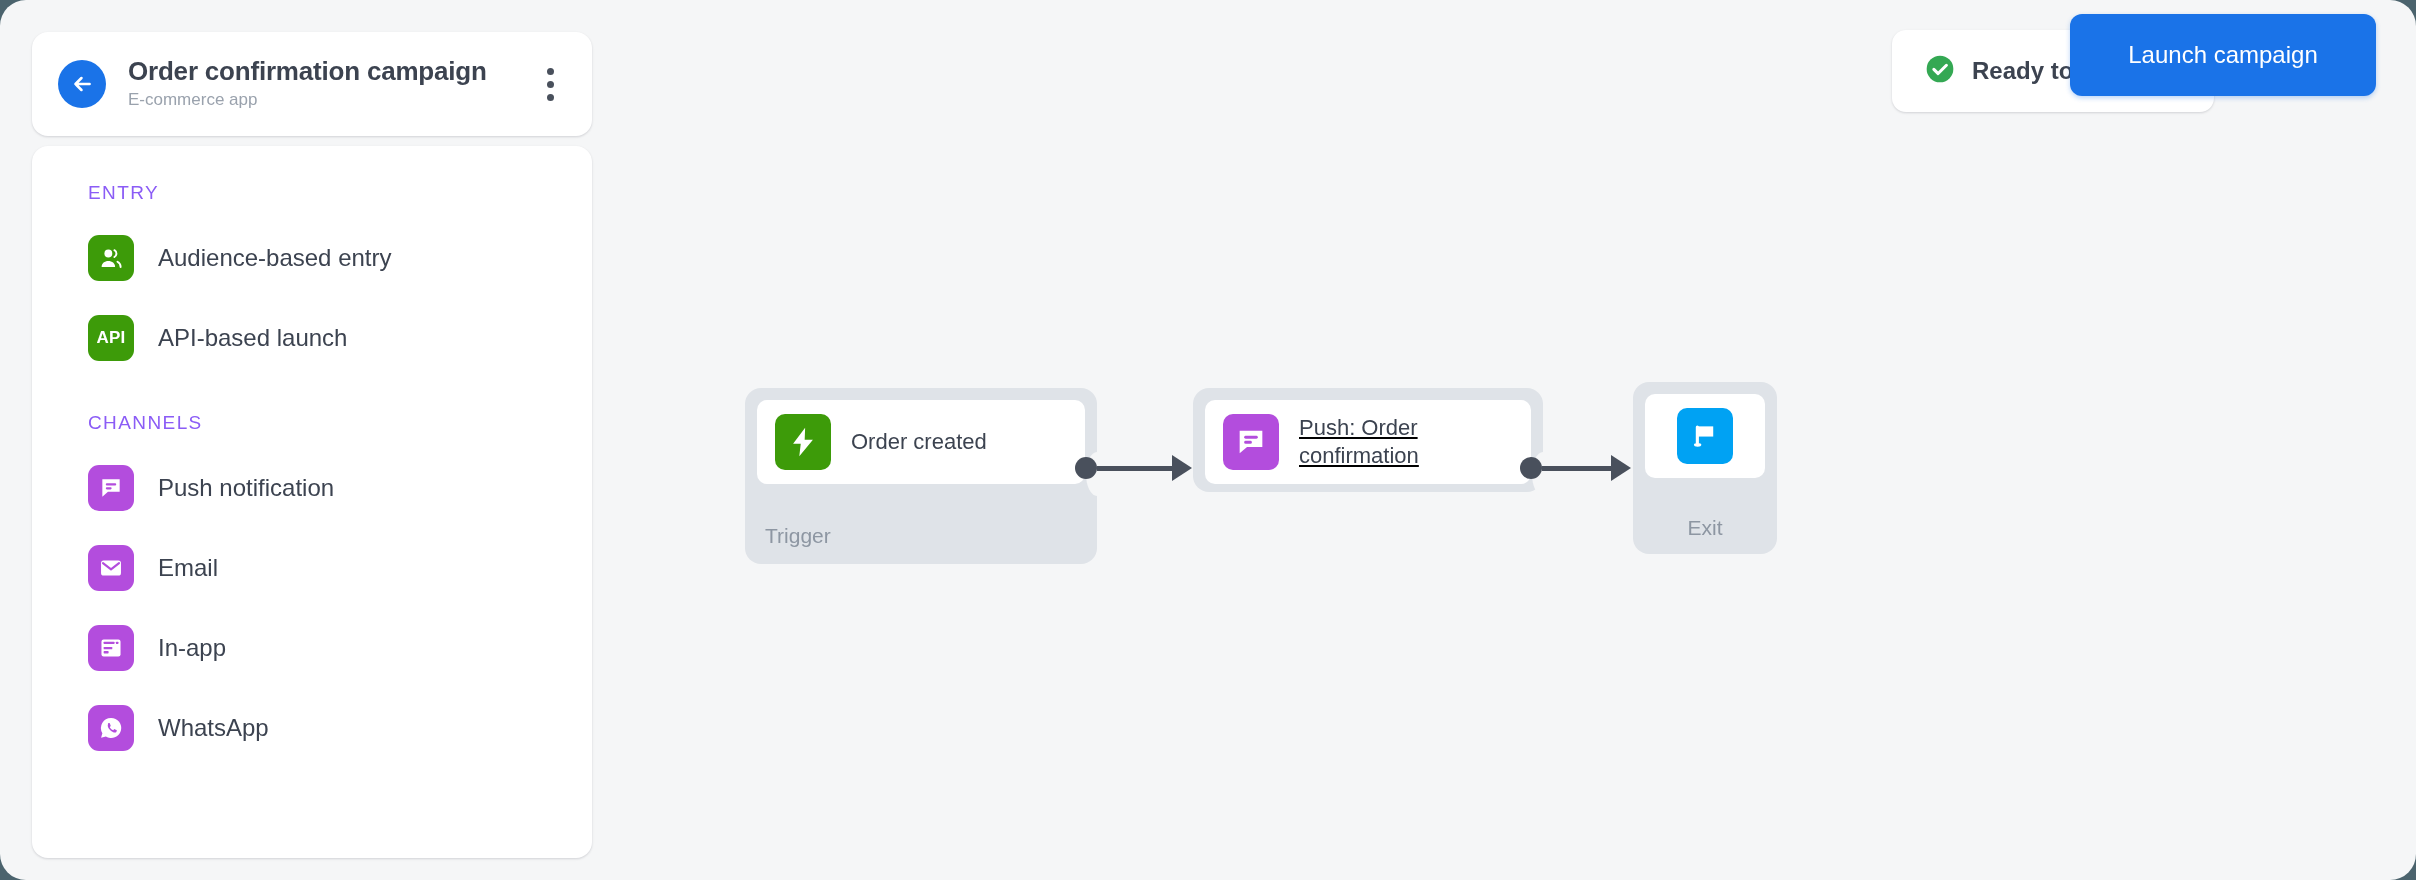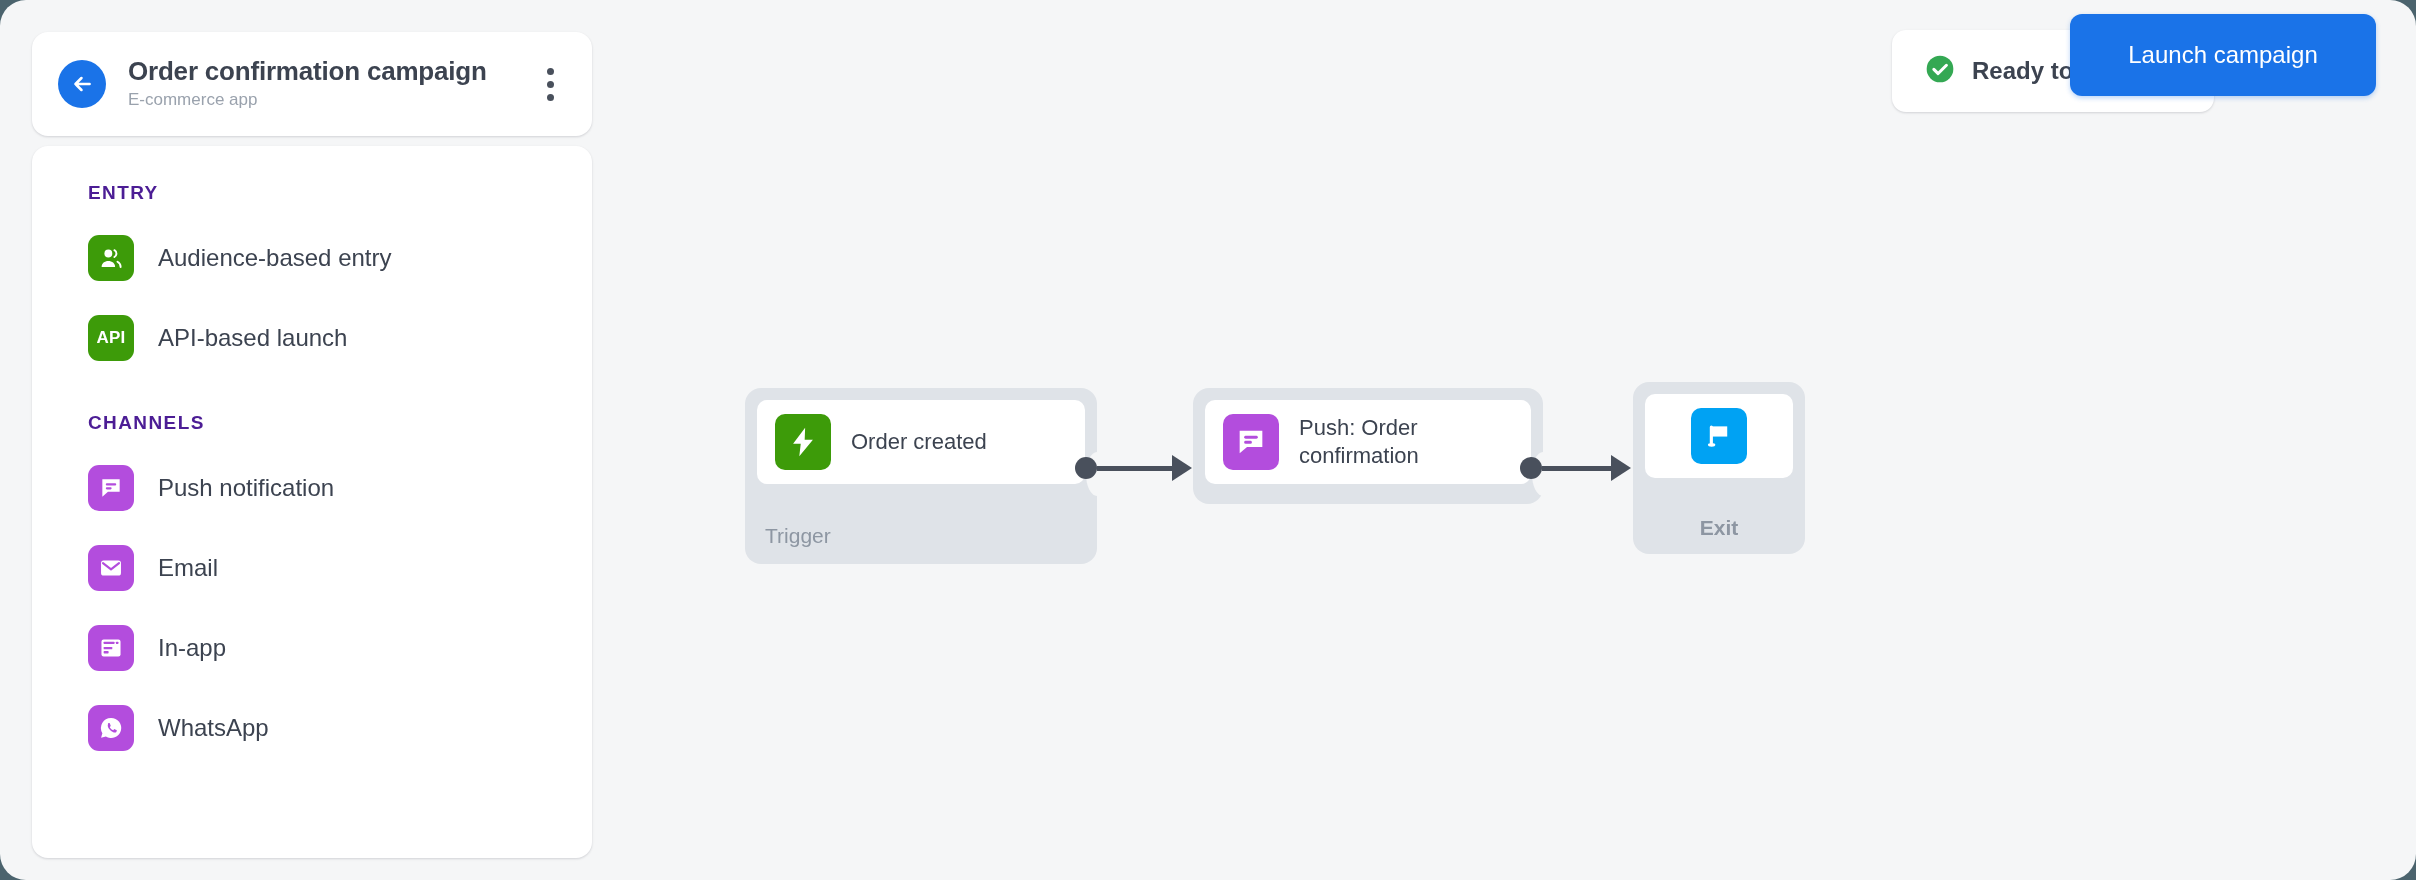"ENTRY" .section-title { color: #4c1d95 -> #8b5cf6; font-weight: 700 -> 400 }
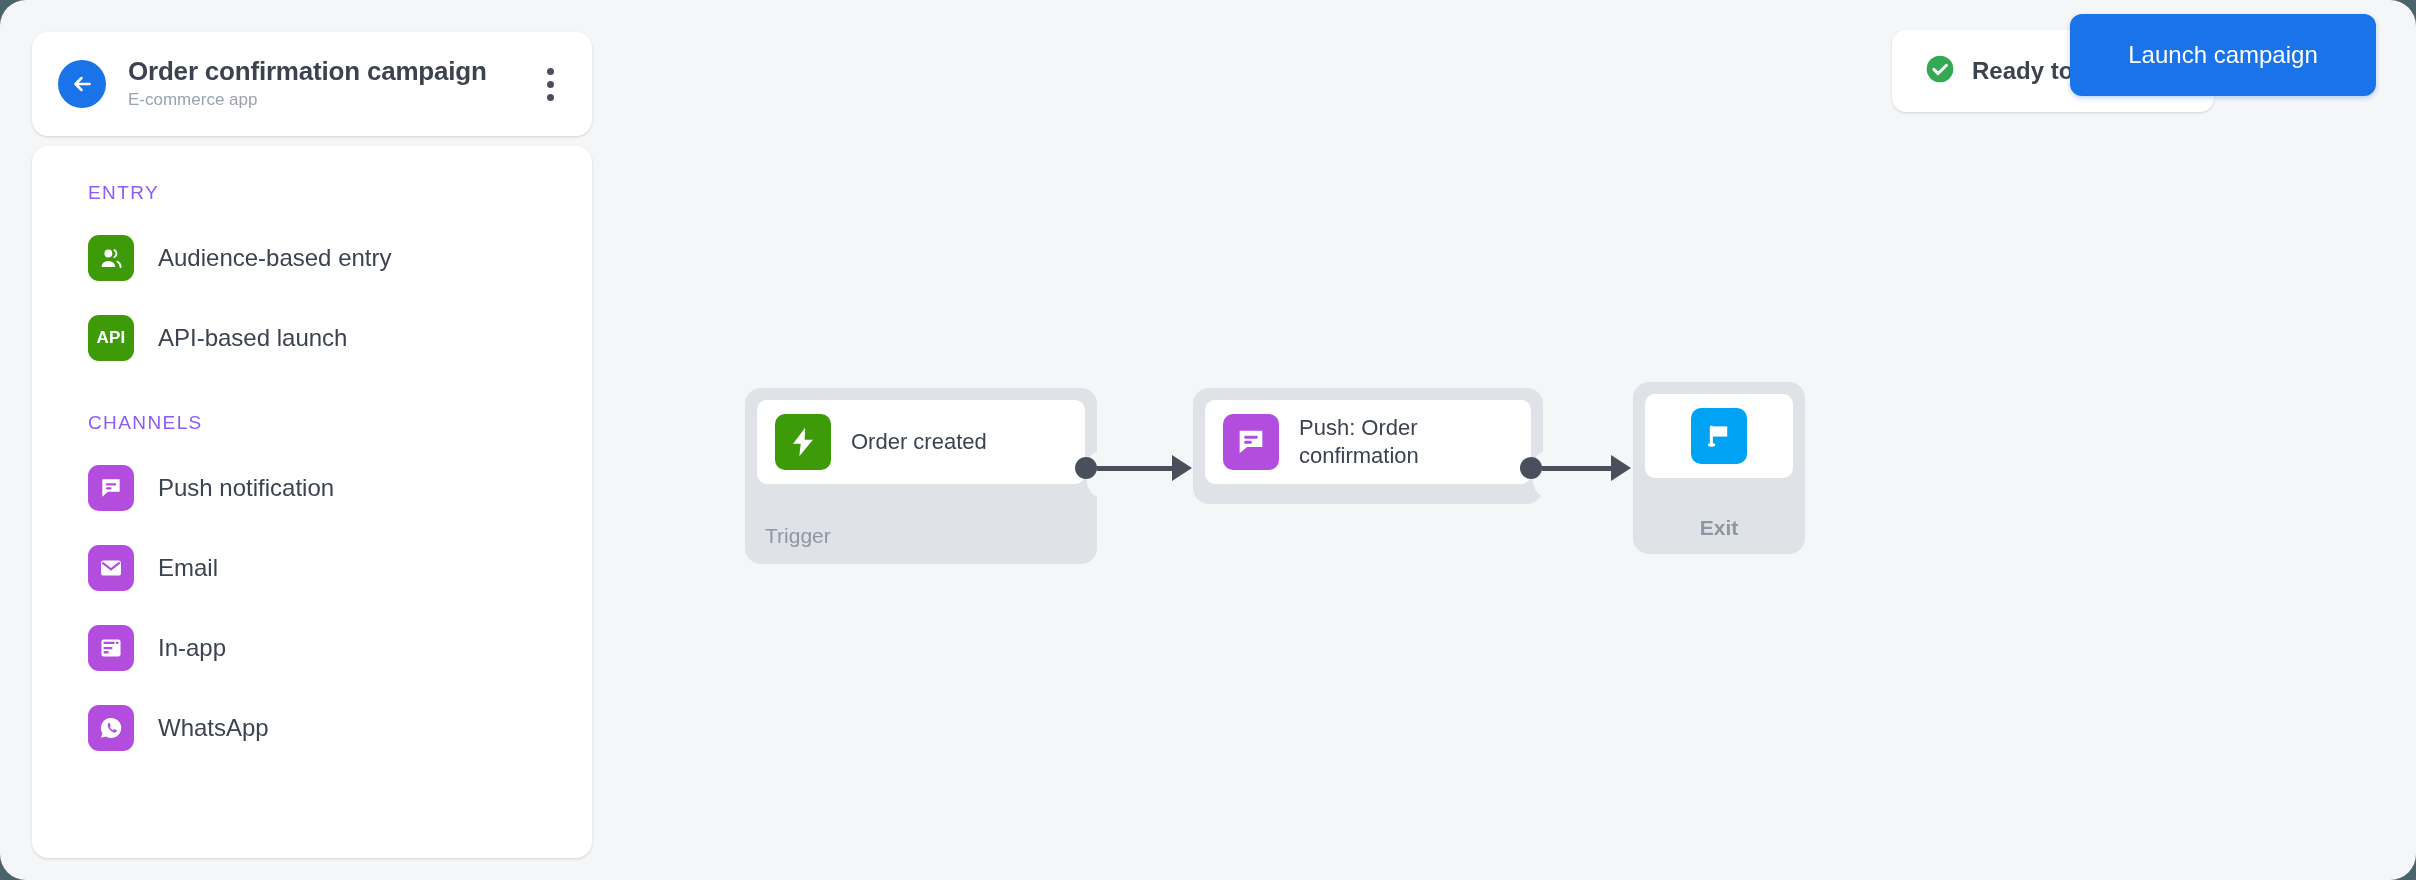"Push: Order confirmation" #node-push .node-wrap { padding-bottom: 20px -> 8px; text-decoration: none -> underline }
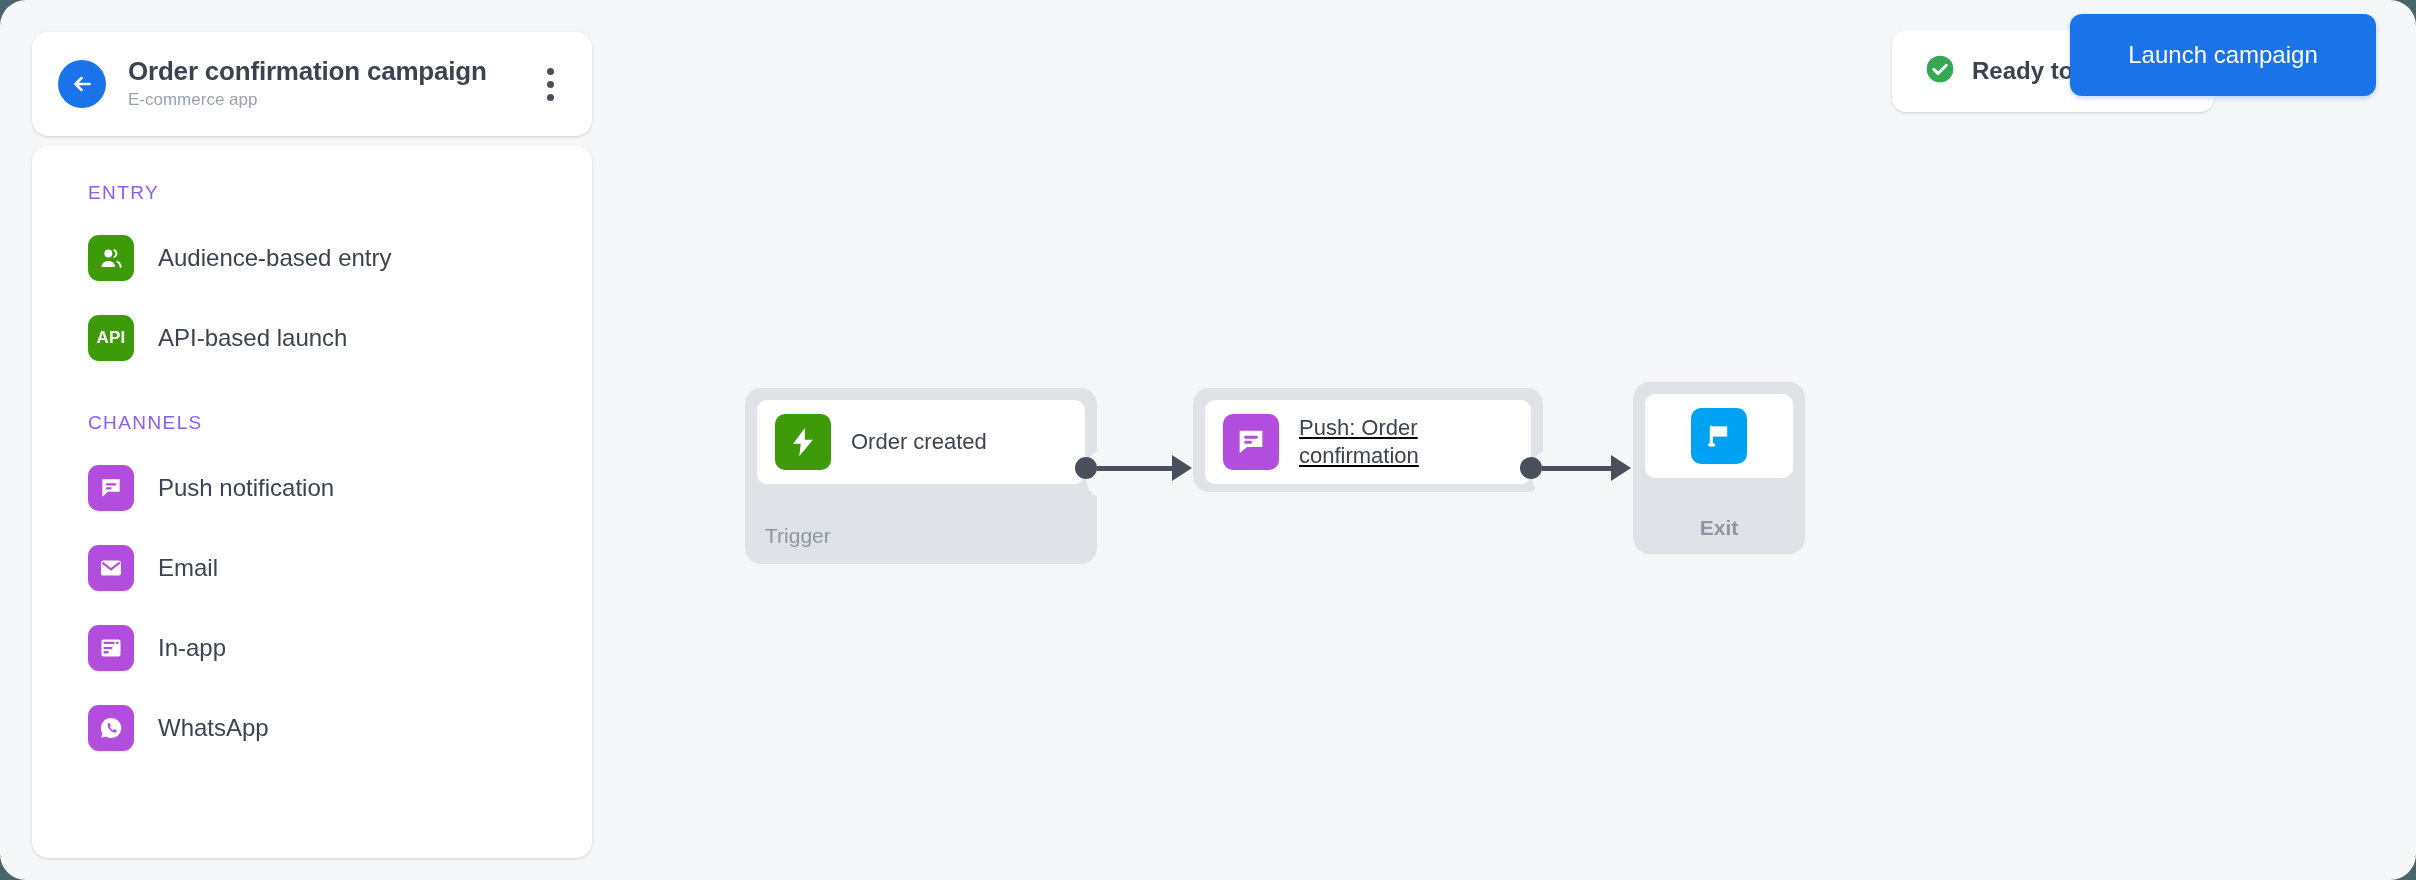"Exit" #node-exit .node-wrap { font-weight: bold -> none; width: 172px -> 144px }
